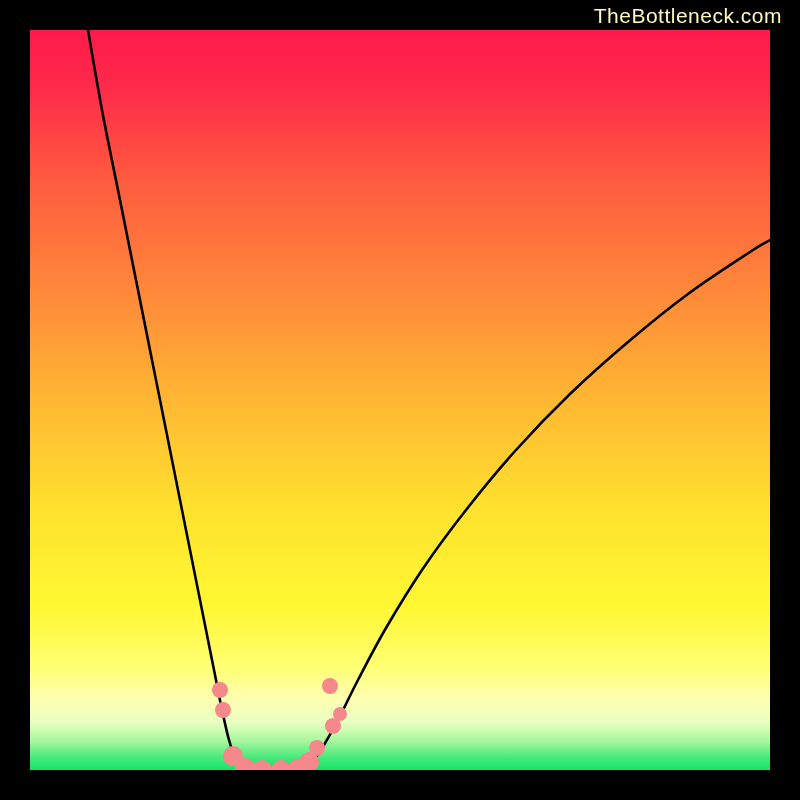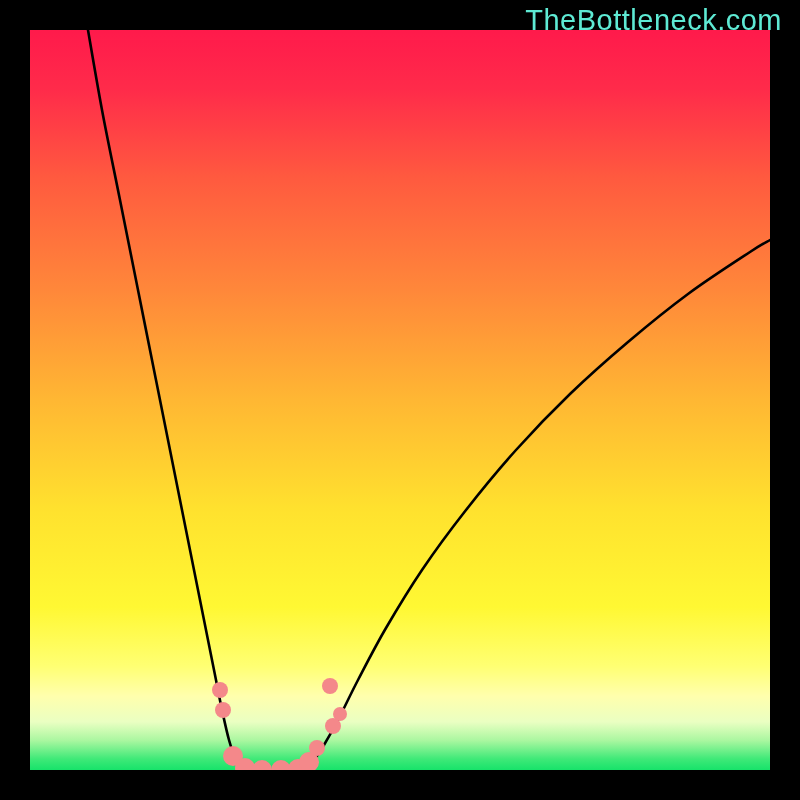"TheBottleneck.com" .watermark { color: #5eead4 -> #fef9c3; font-size: 29px -> 21px }
